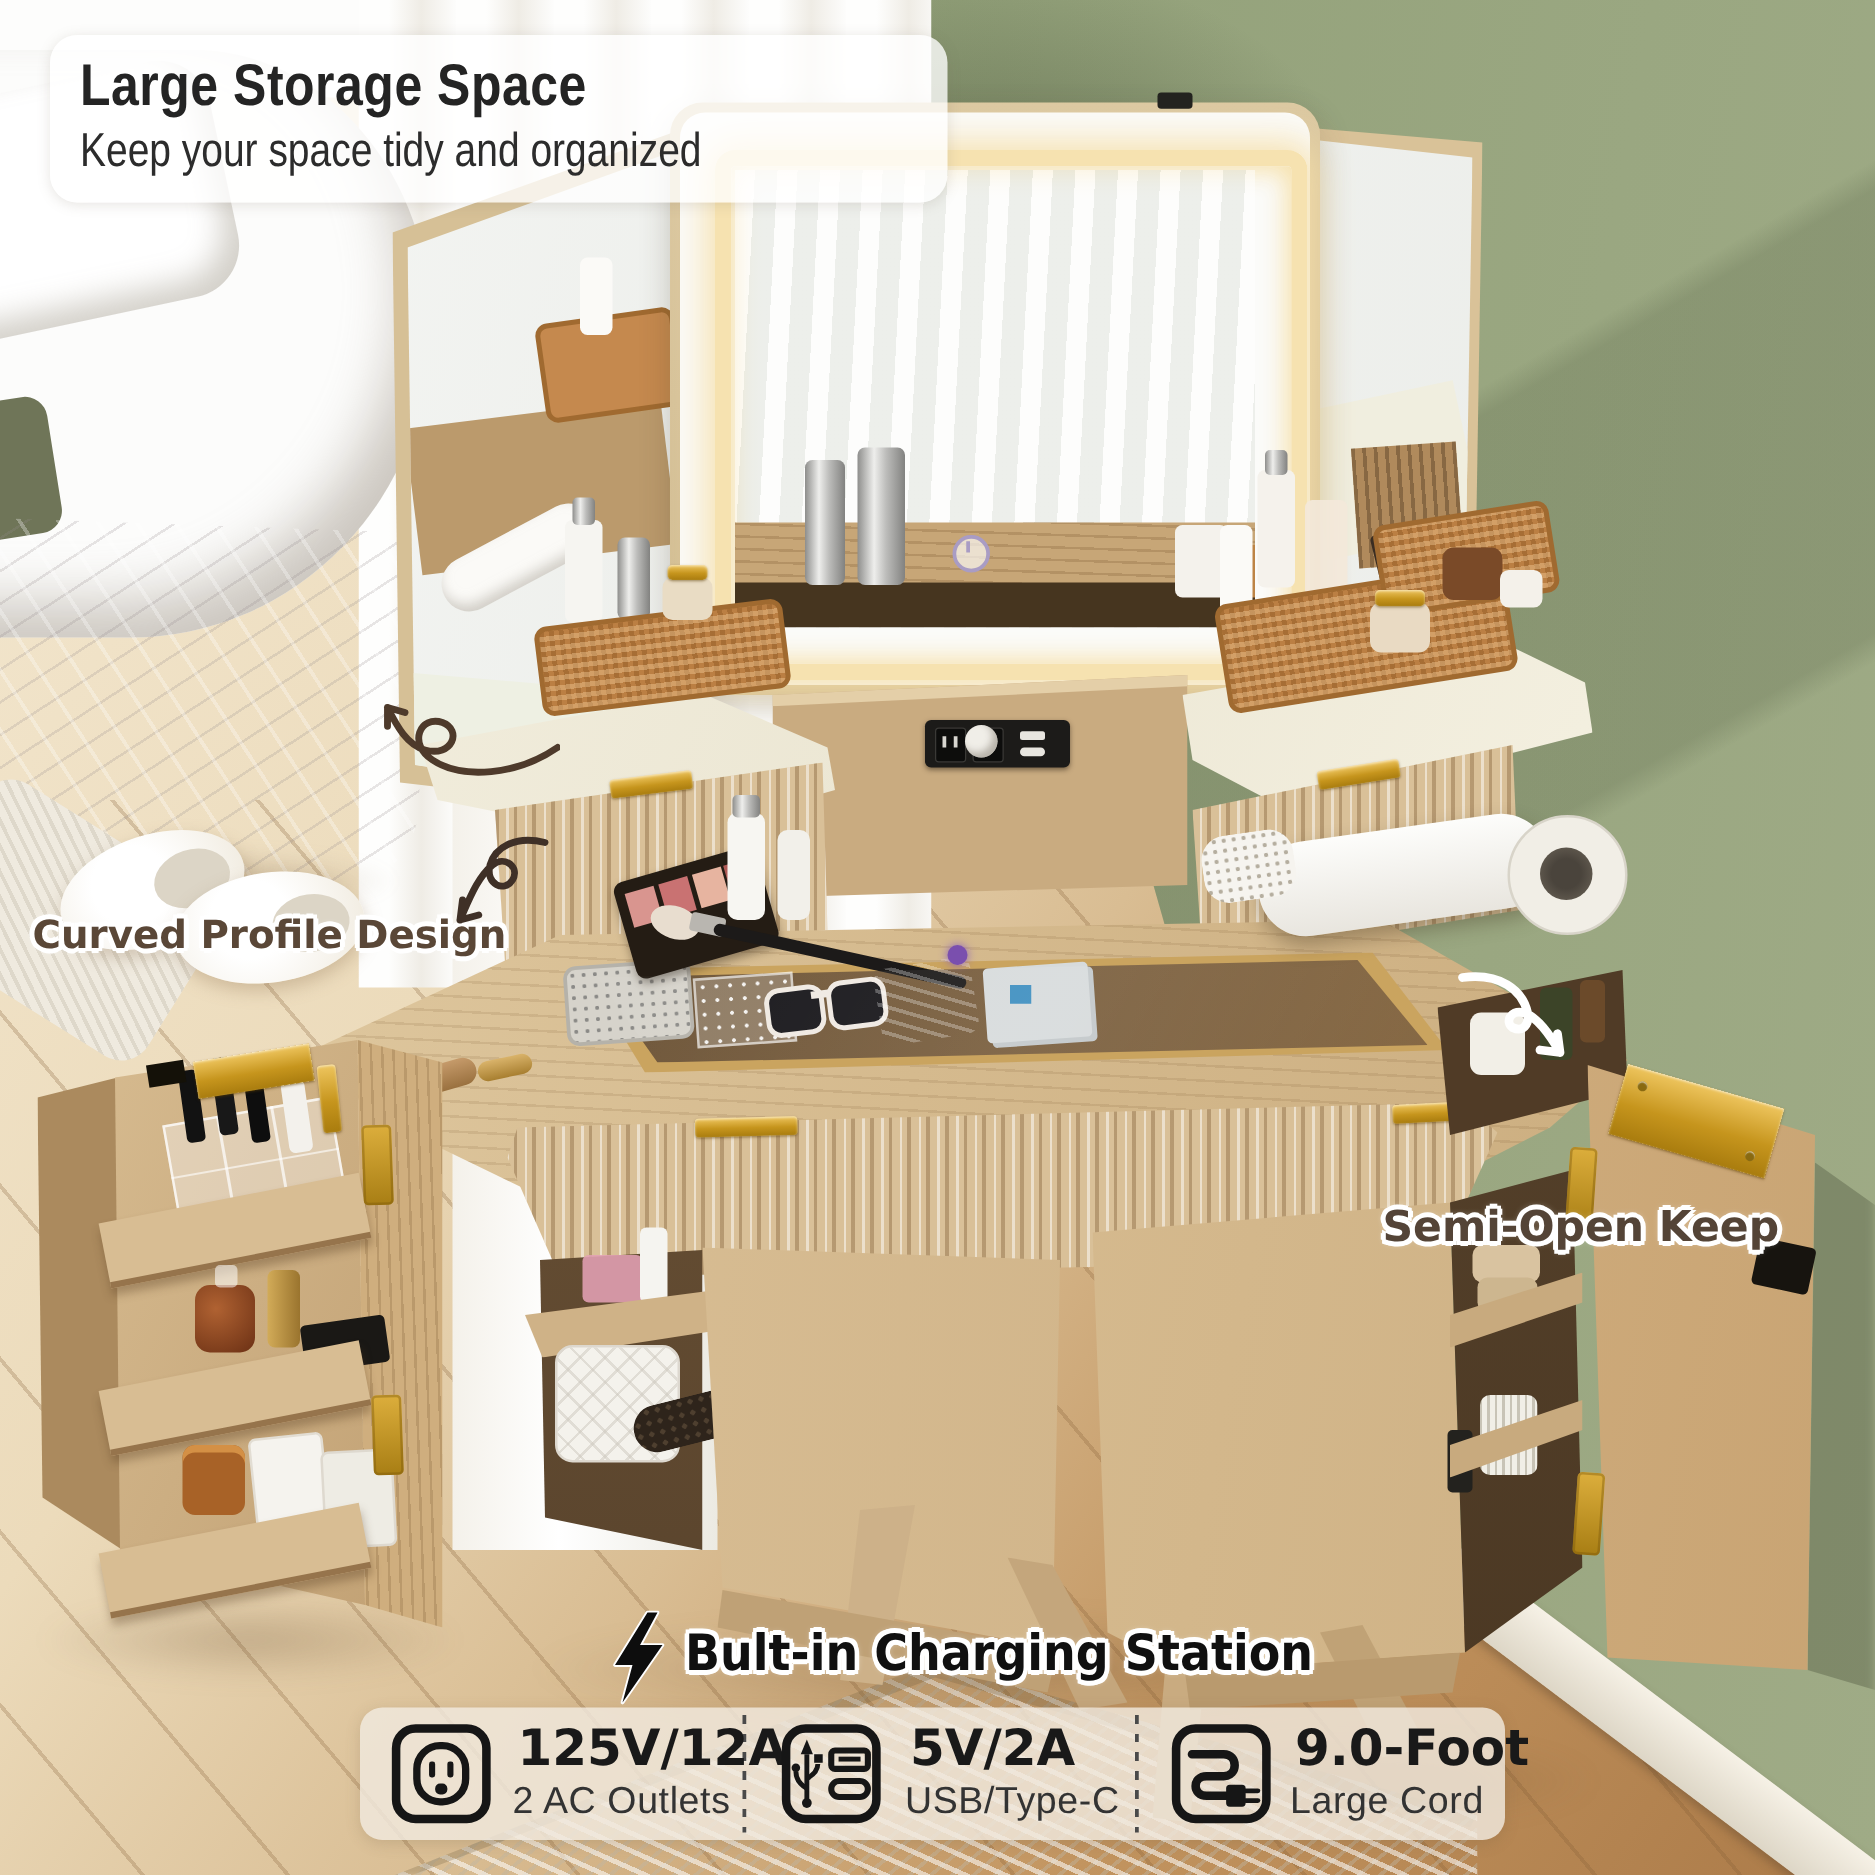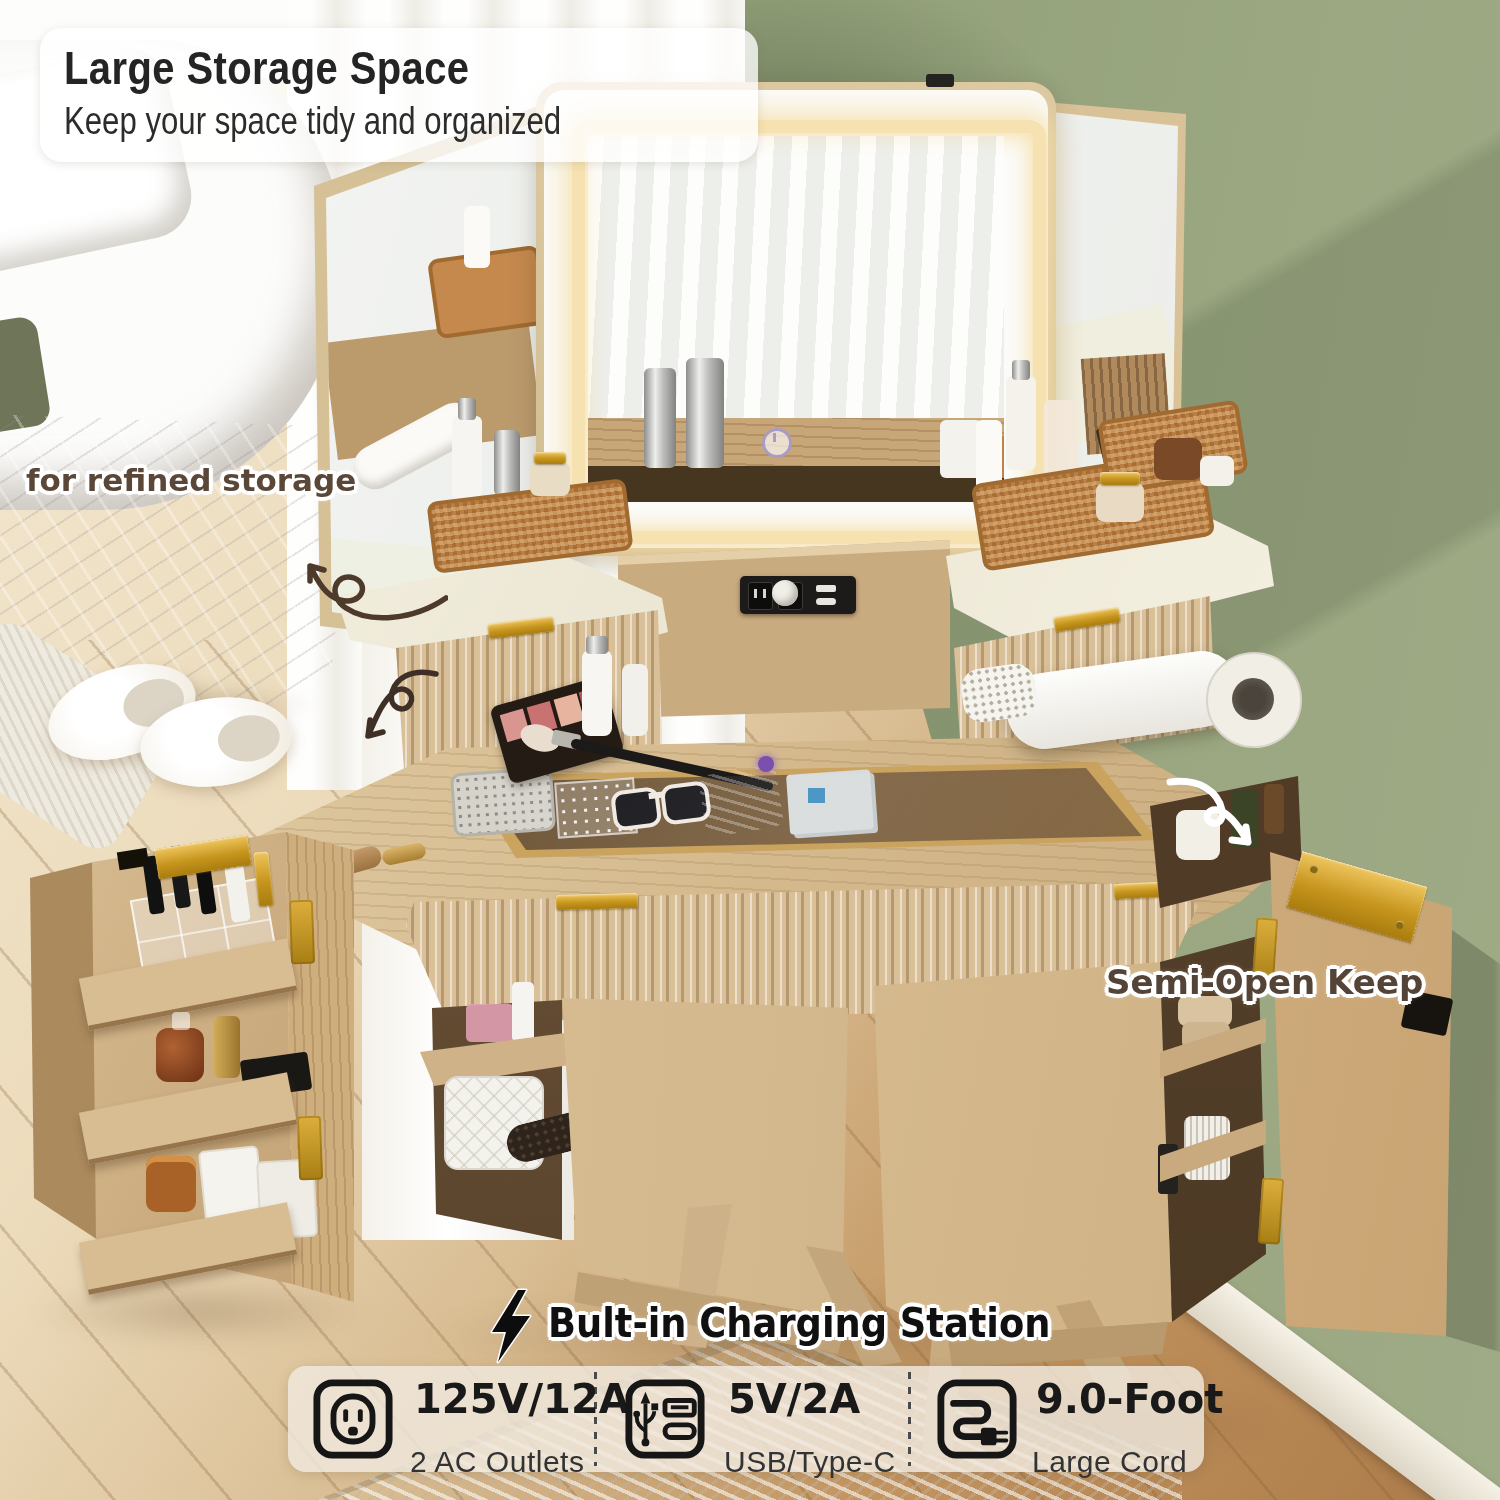"for refined storage" div { html: <div>for refined storage</div> -> none }
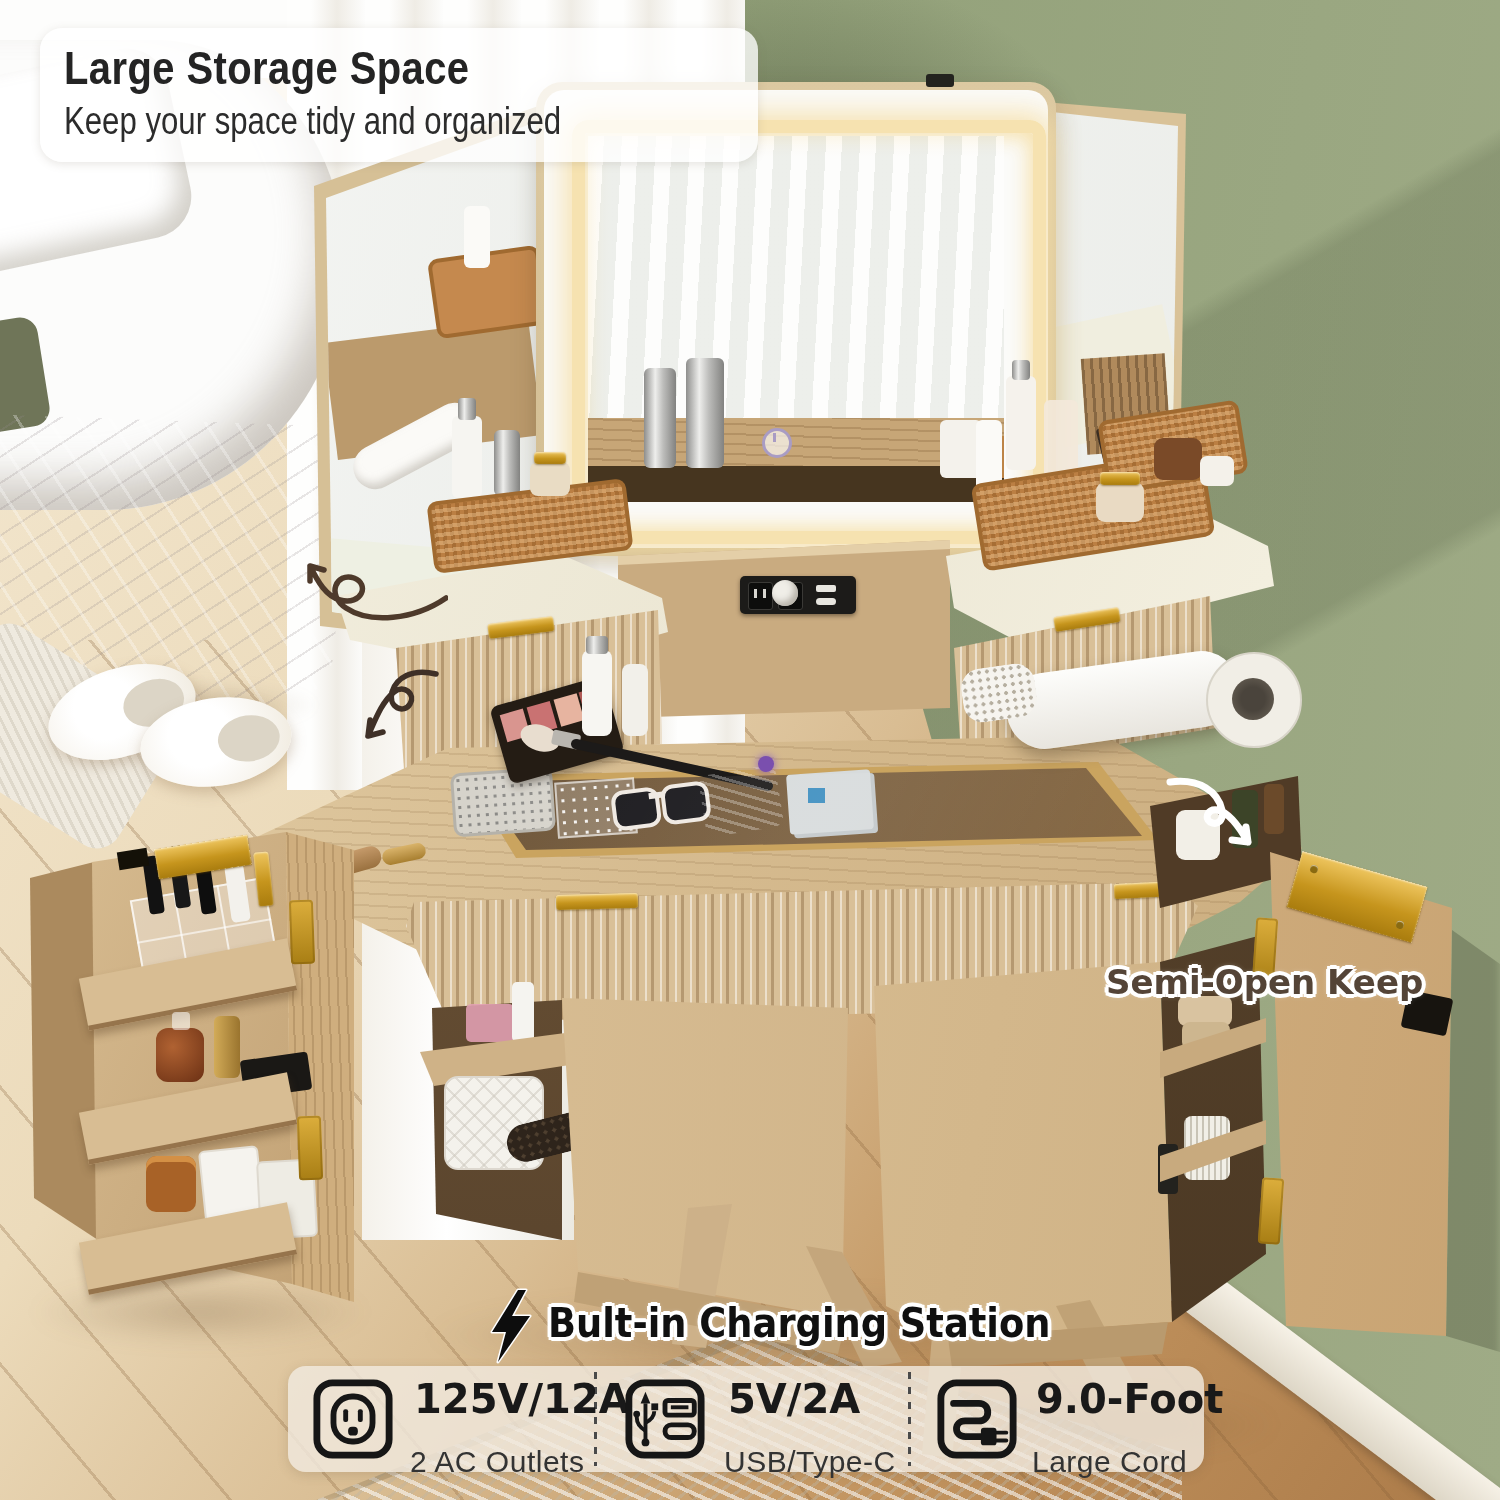"Curved Profile Design" div.abs { html: none -> <div> <div>Curved Profile Design</div> </div> }
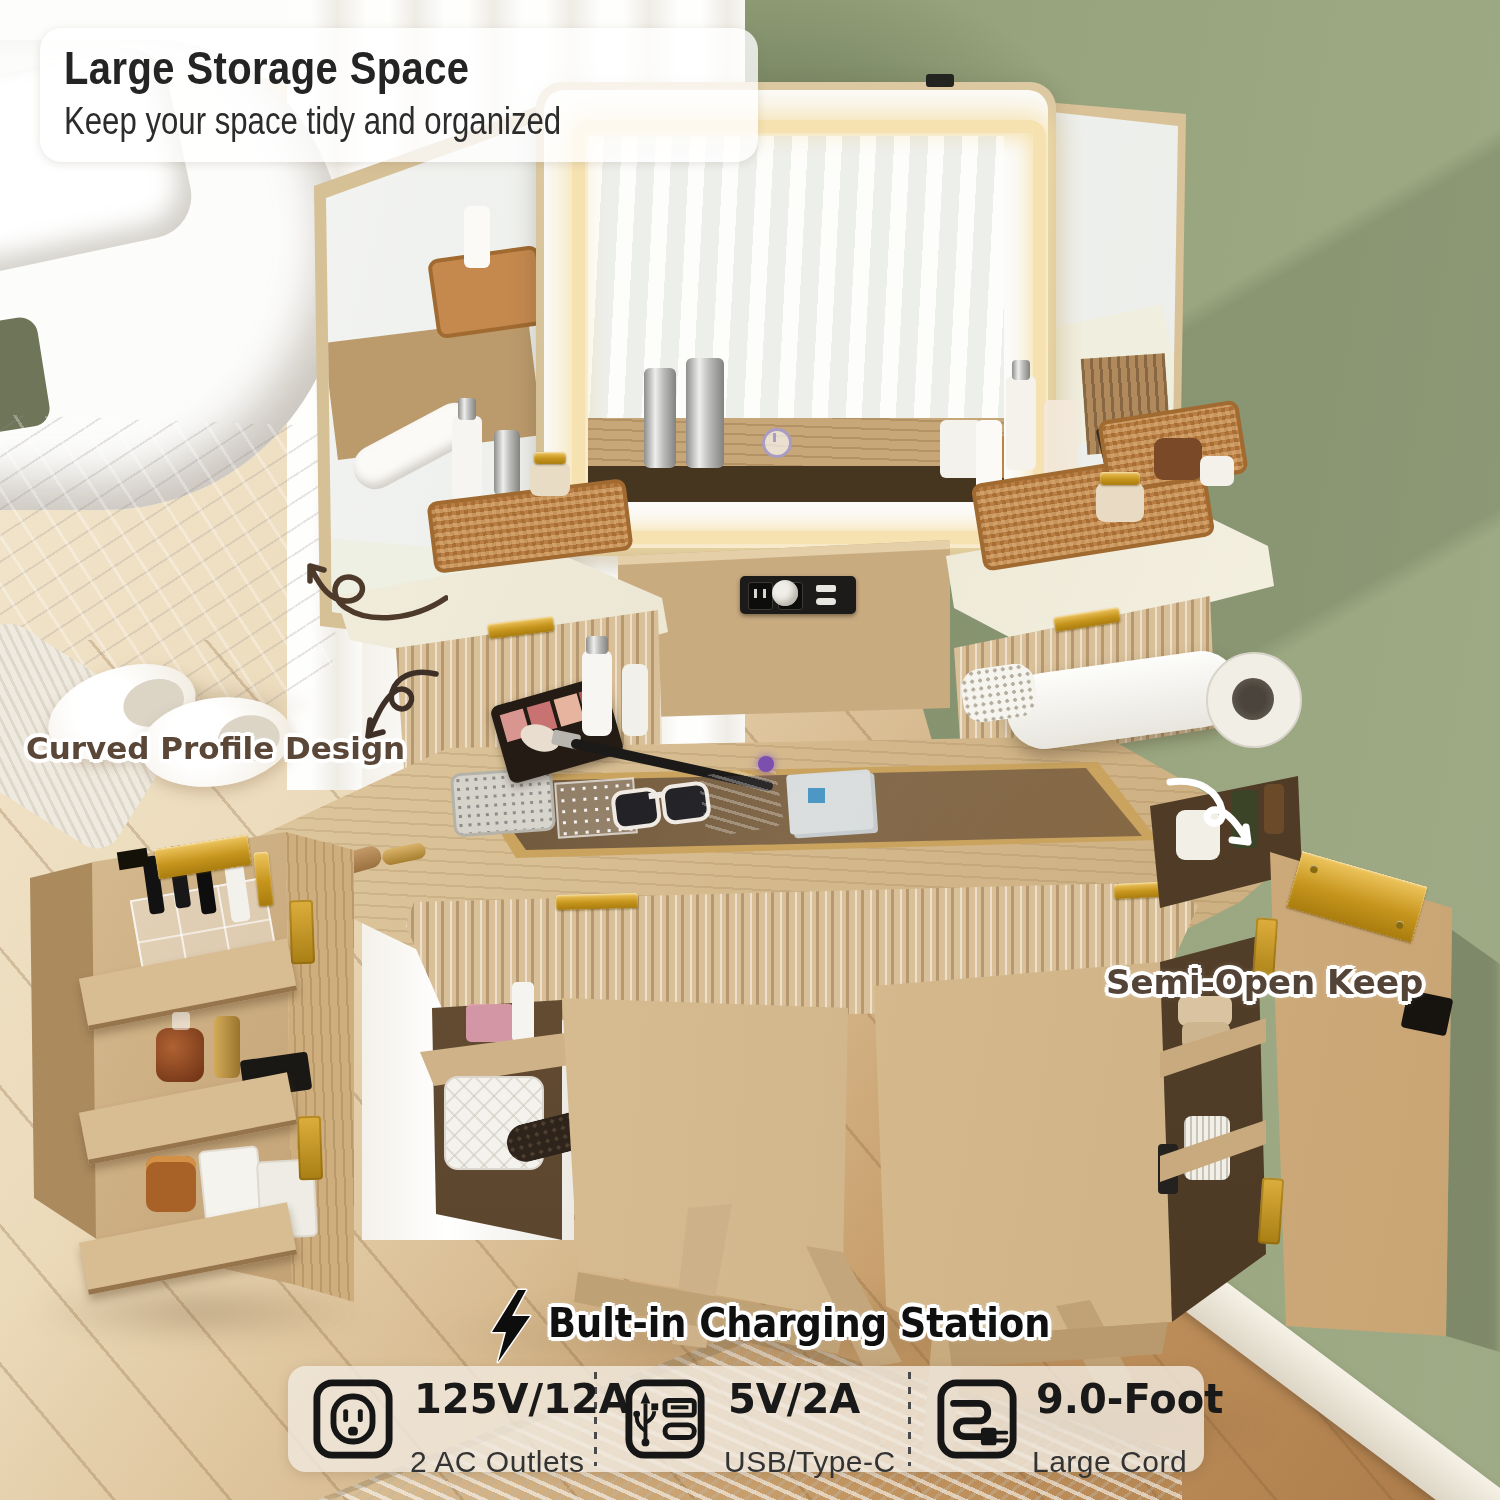"2 AC Outlets" .speclab { margin-top: 21px -> none }
